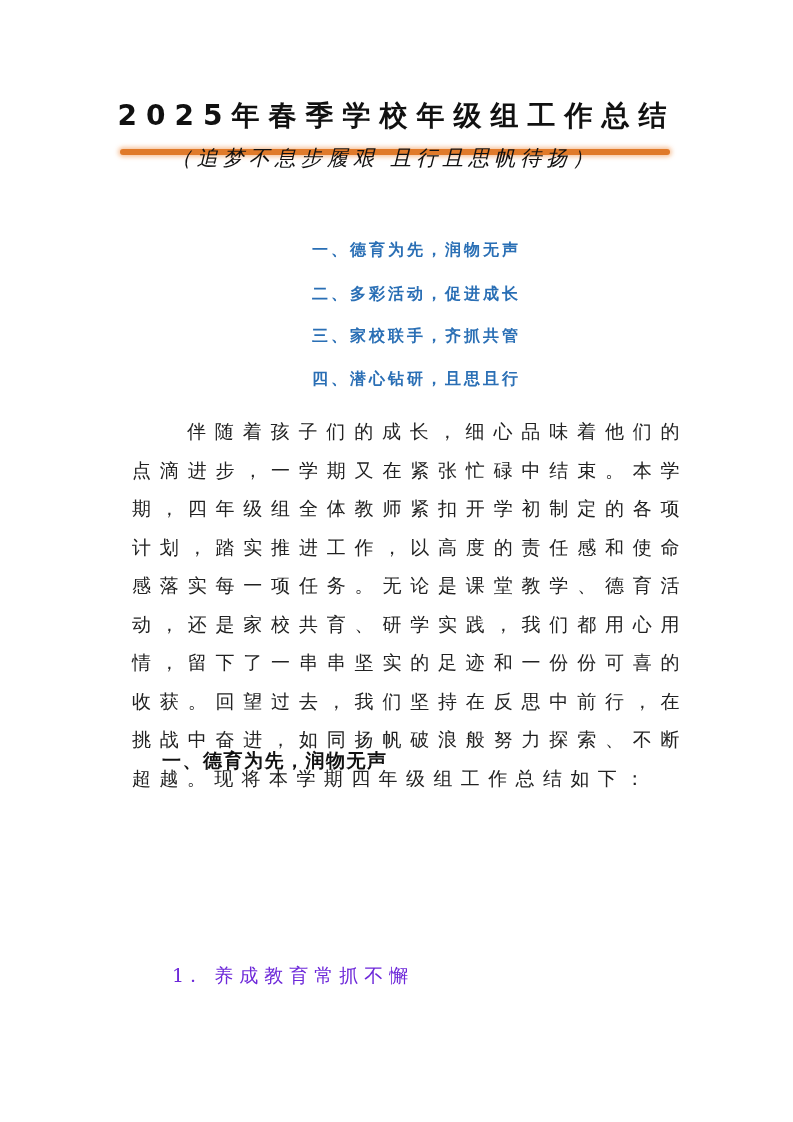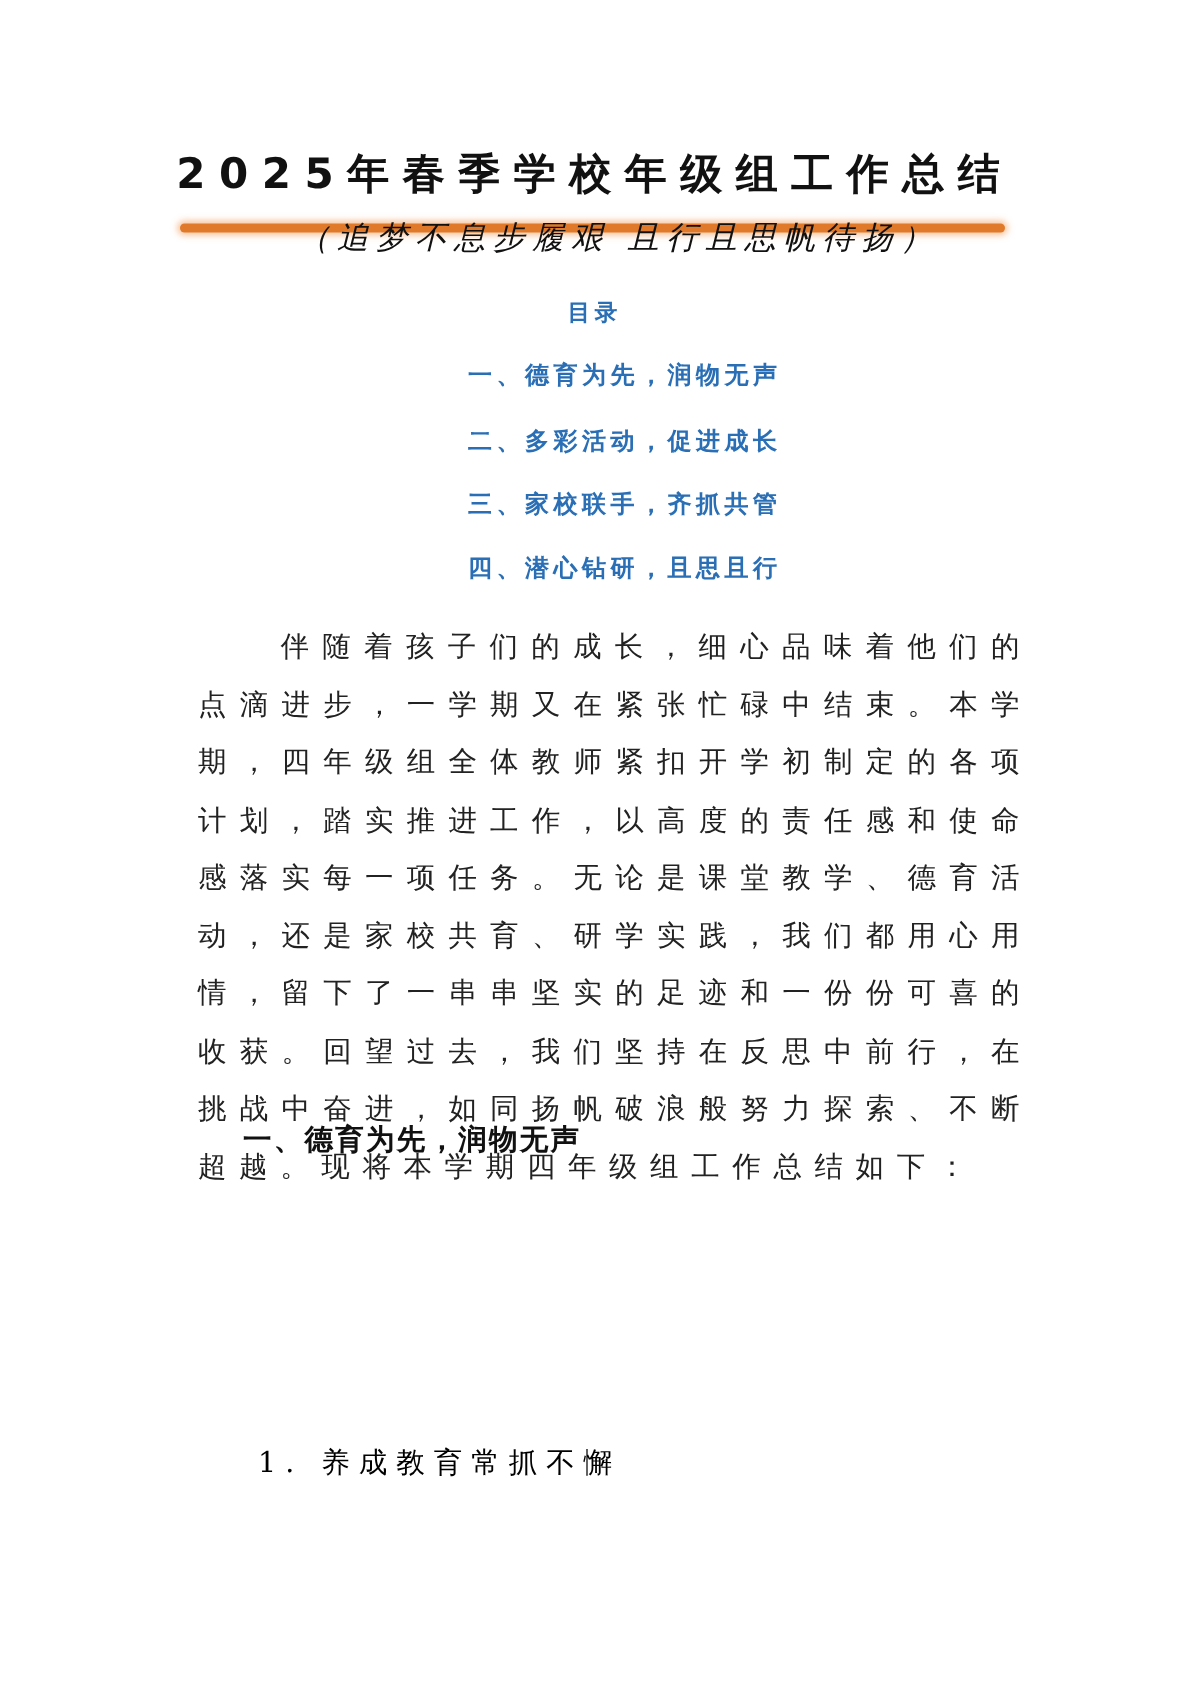"（追梦不息步履艰 且行且思帆待扬）" .subtitle { left: 116px -> 88px }
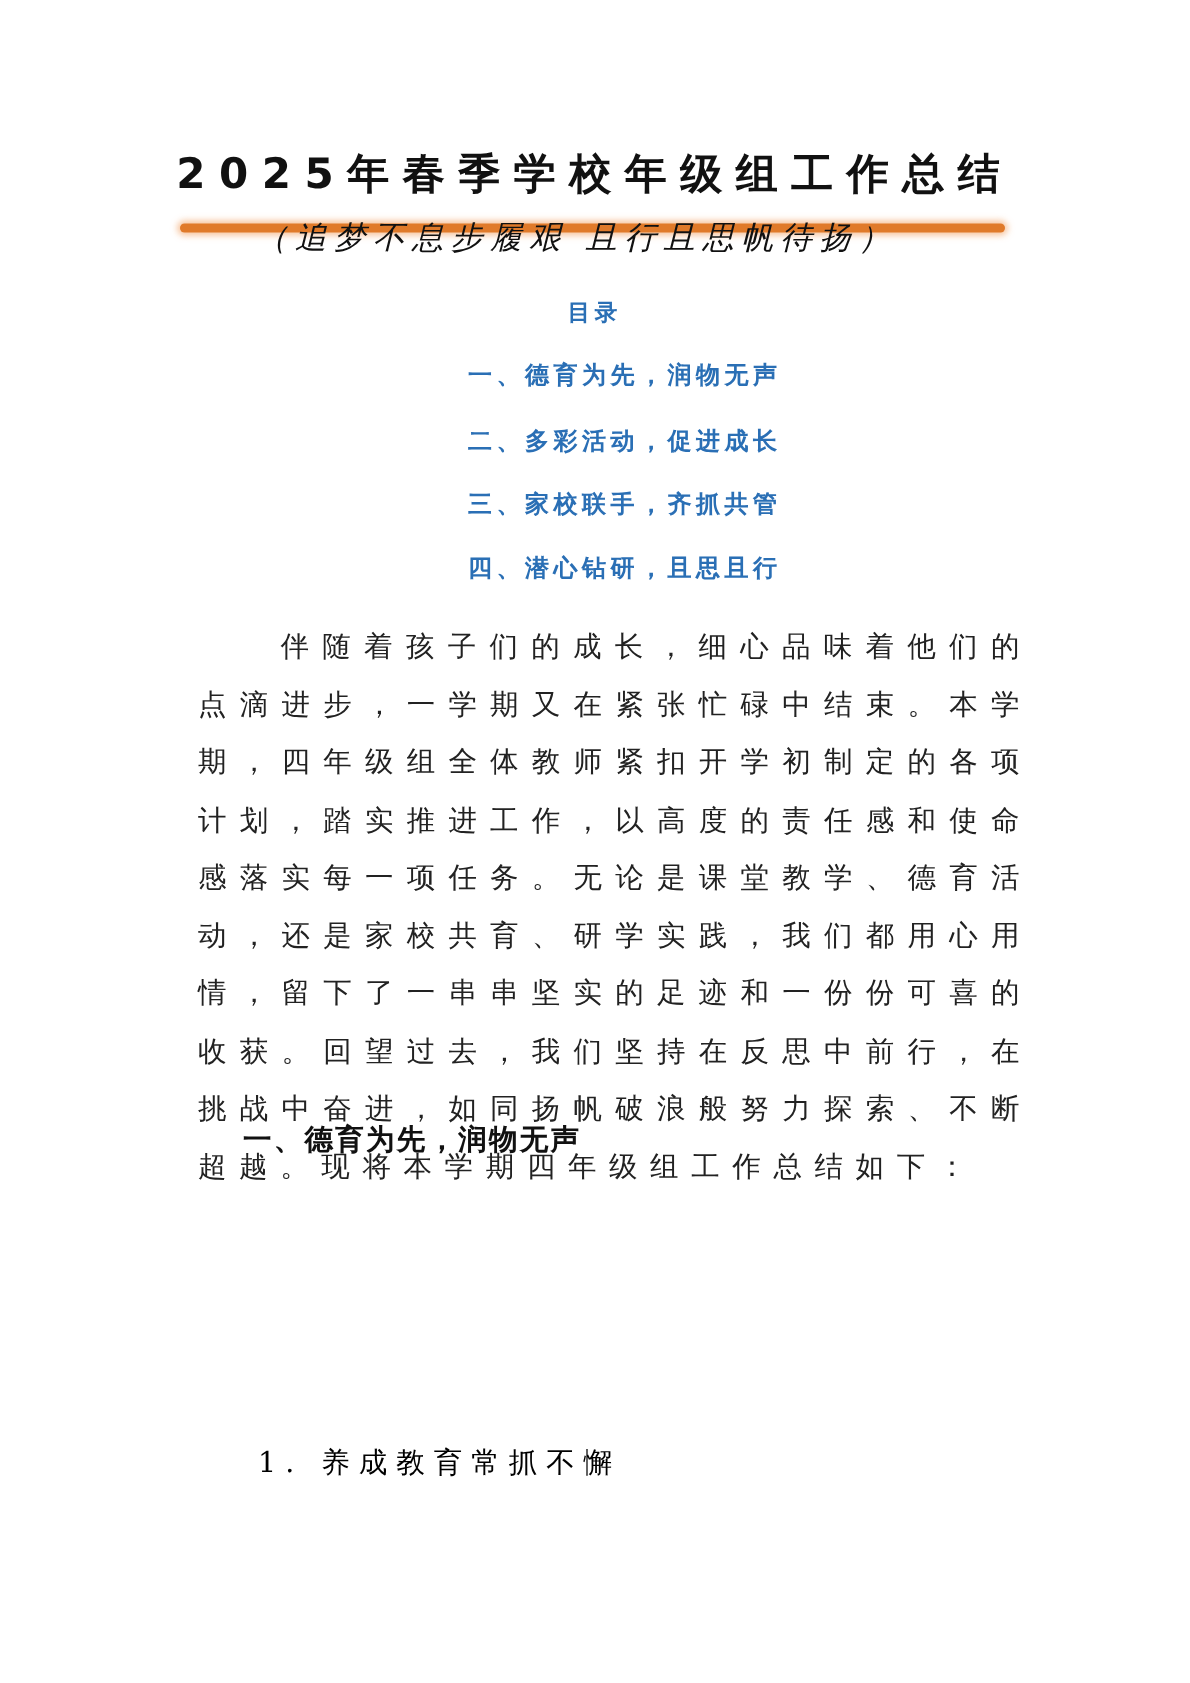"目录" div.toc-title { html: <div>目录</div> -> none }
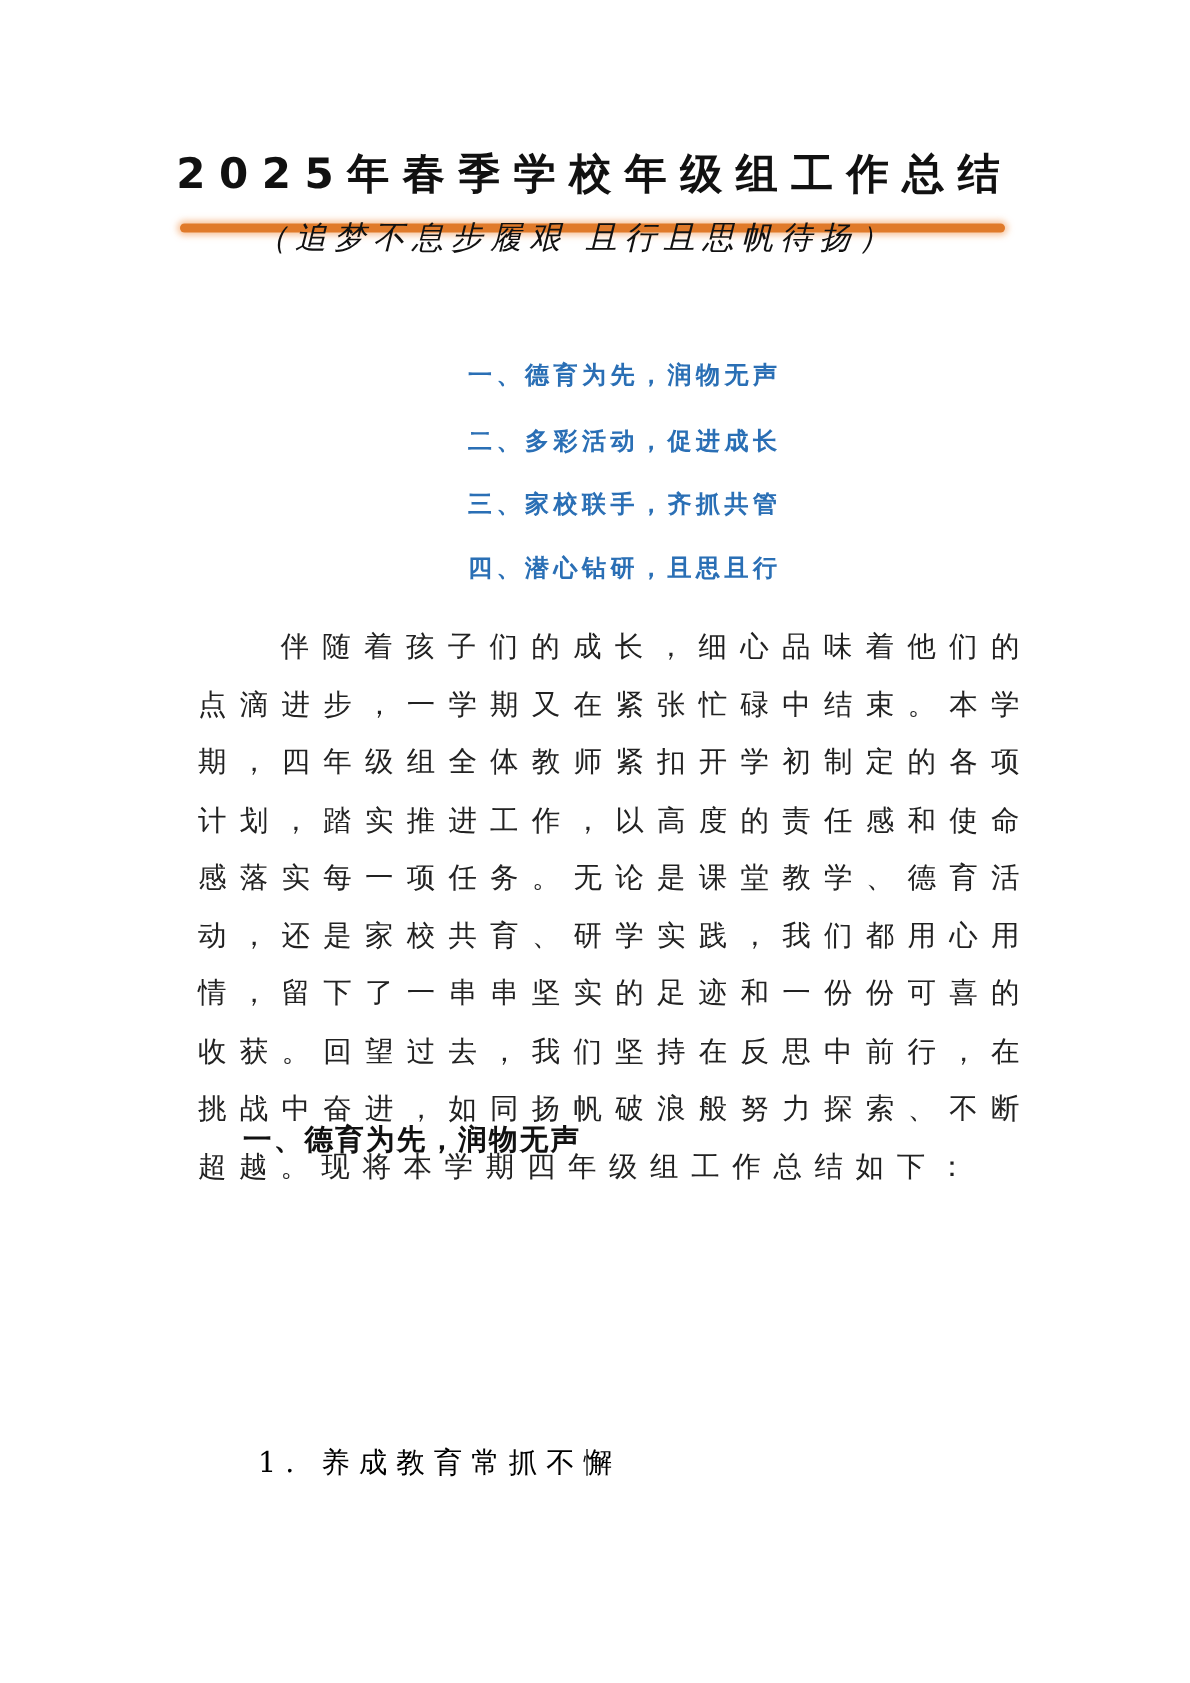"1. 养成教育常抓不懈" .subheading { color: #000000 -> #6d28d9 }
